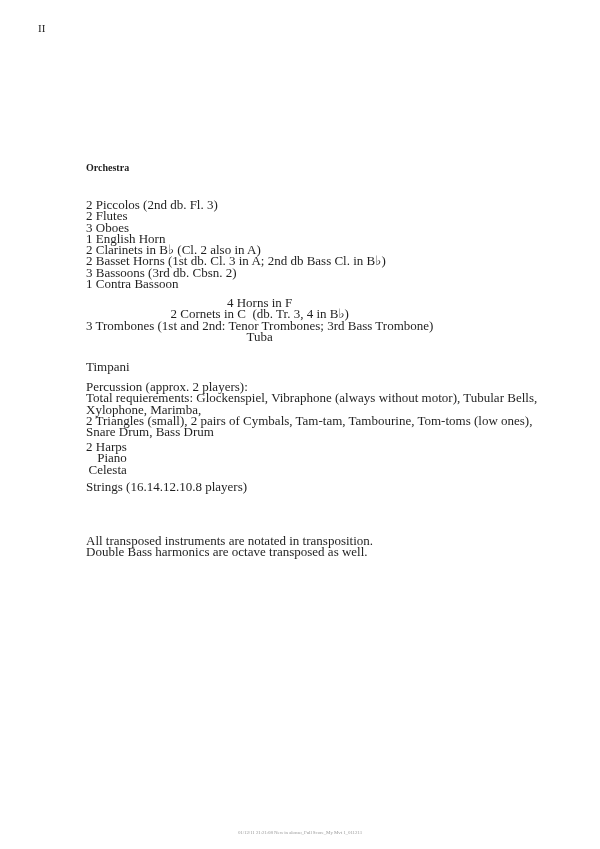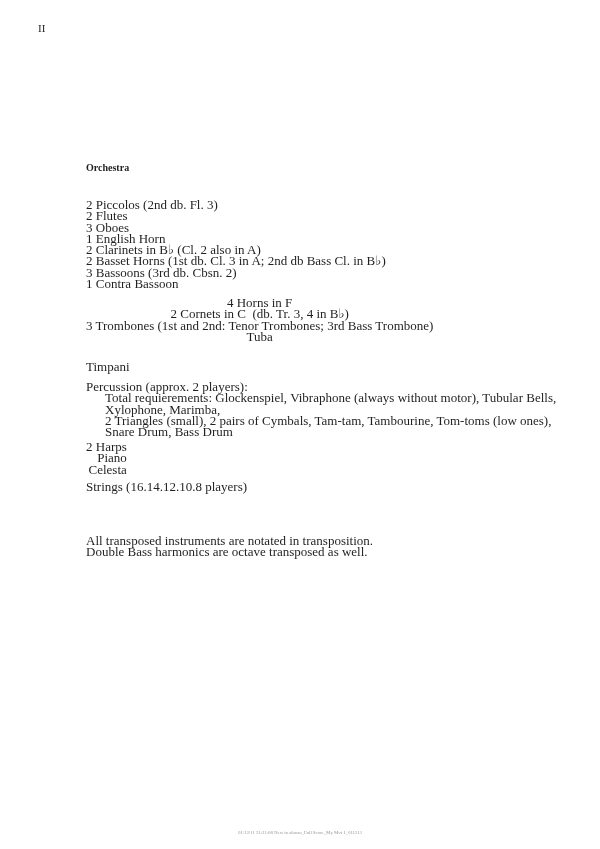"Total requierements: Glockenspiel," .percussion .indented { margin-left: 19px -> none }
